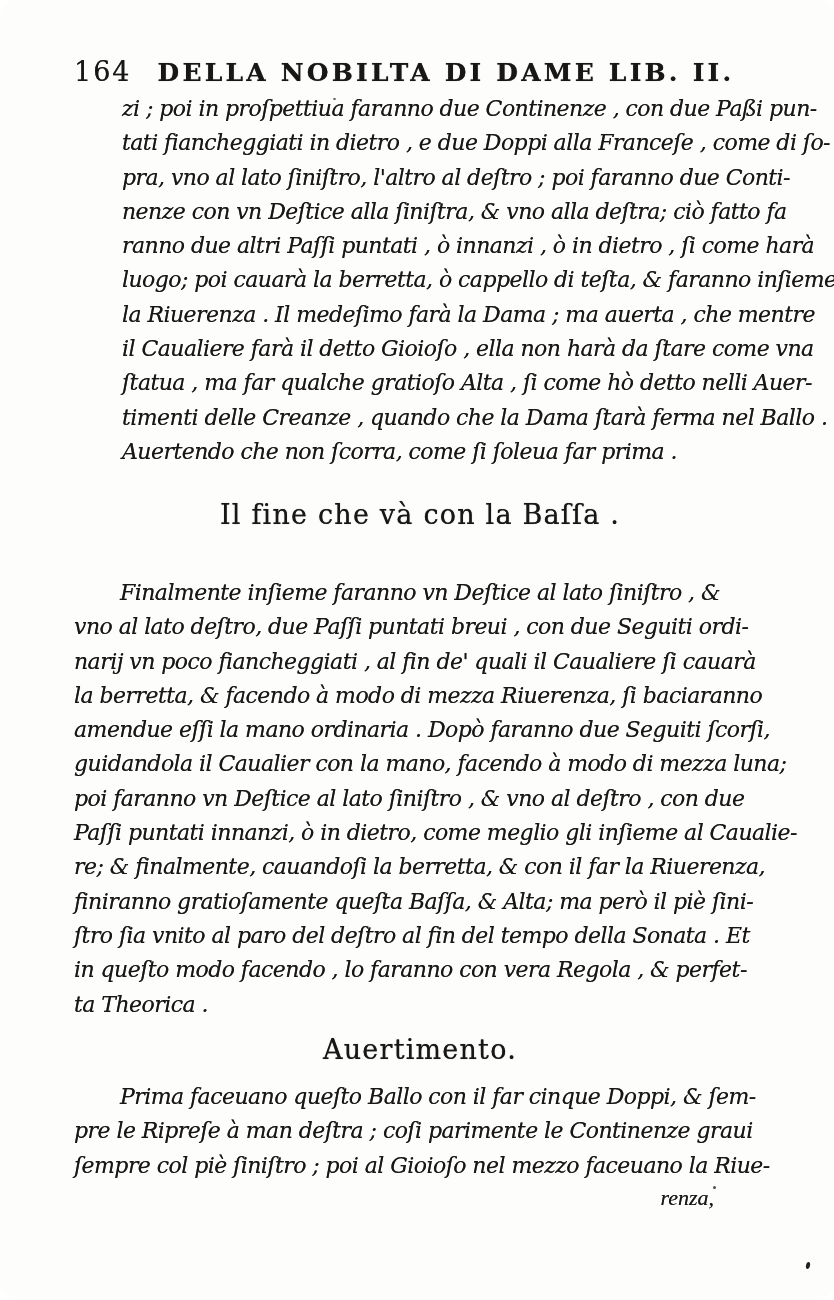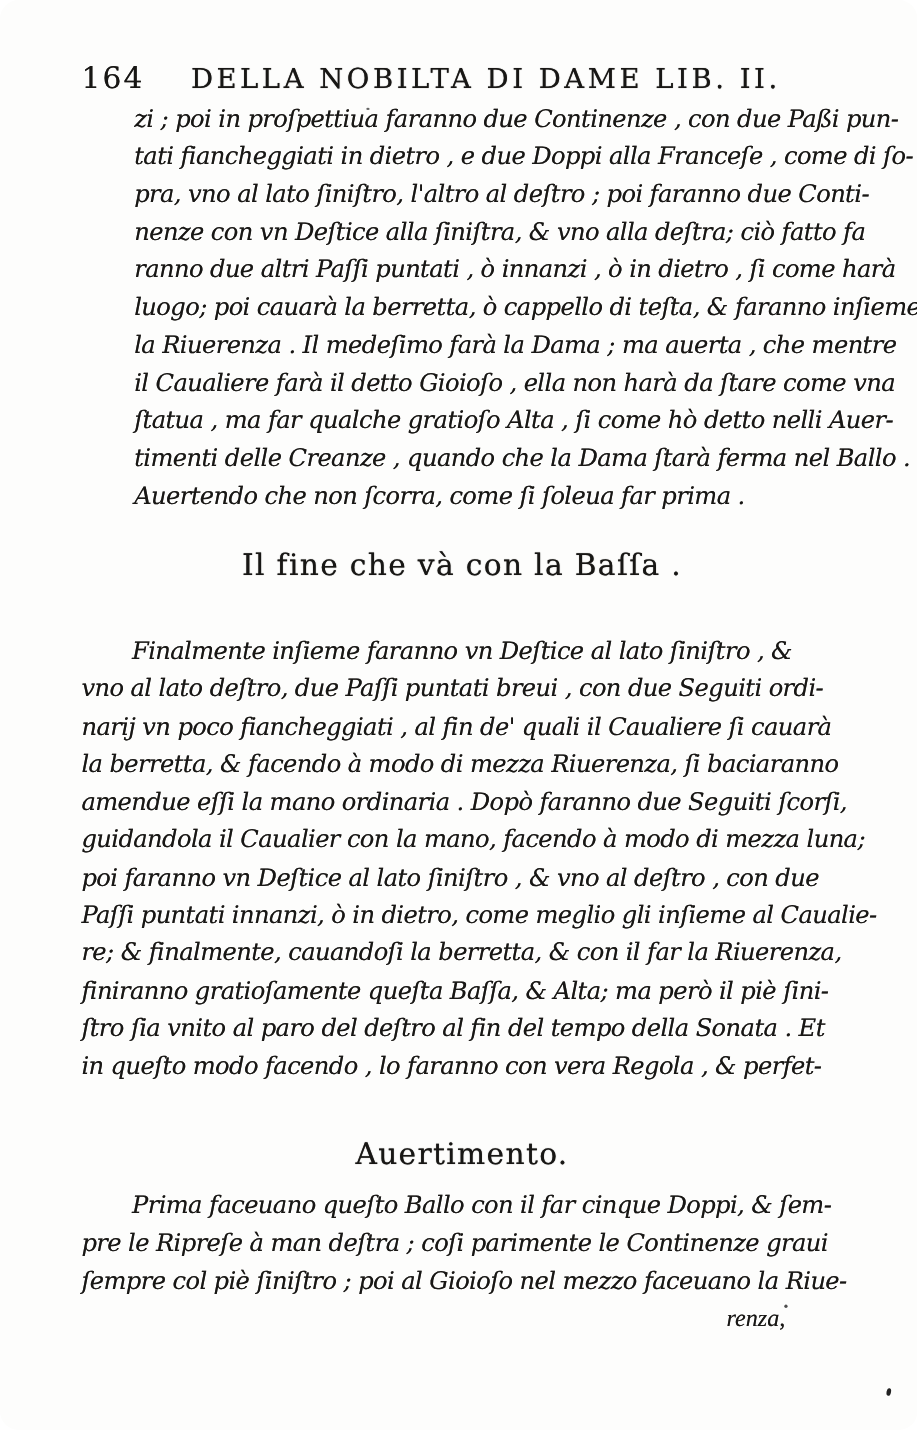"DELLA NOBILTA DI DAME LIB." .head-title { font-weight: 400 -> 700; margin-left: 42px -> 26px }
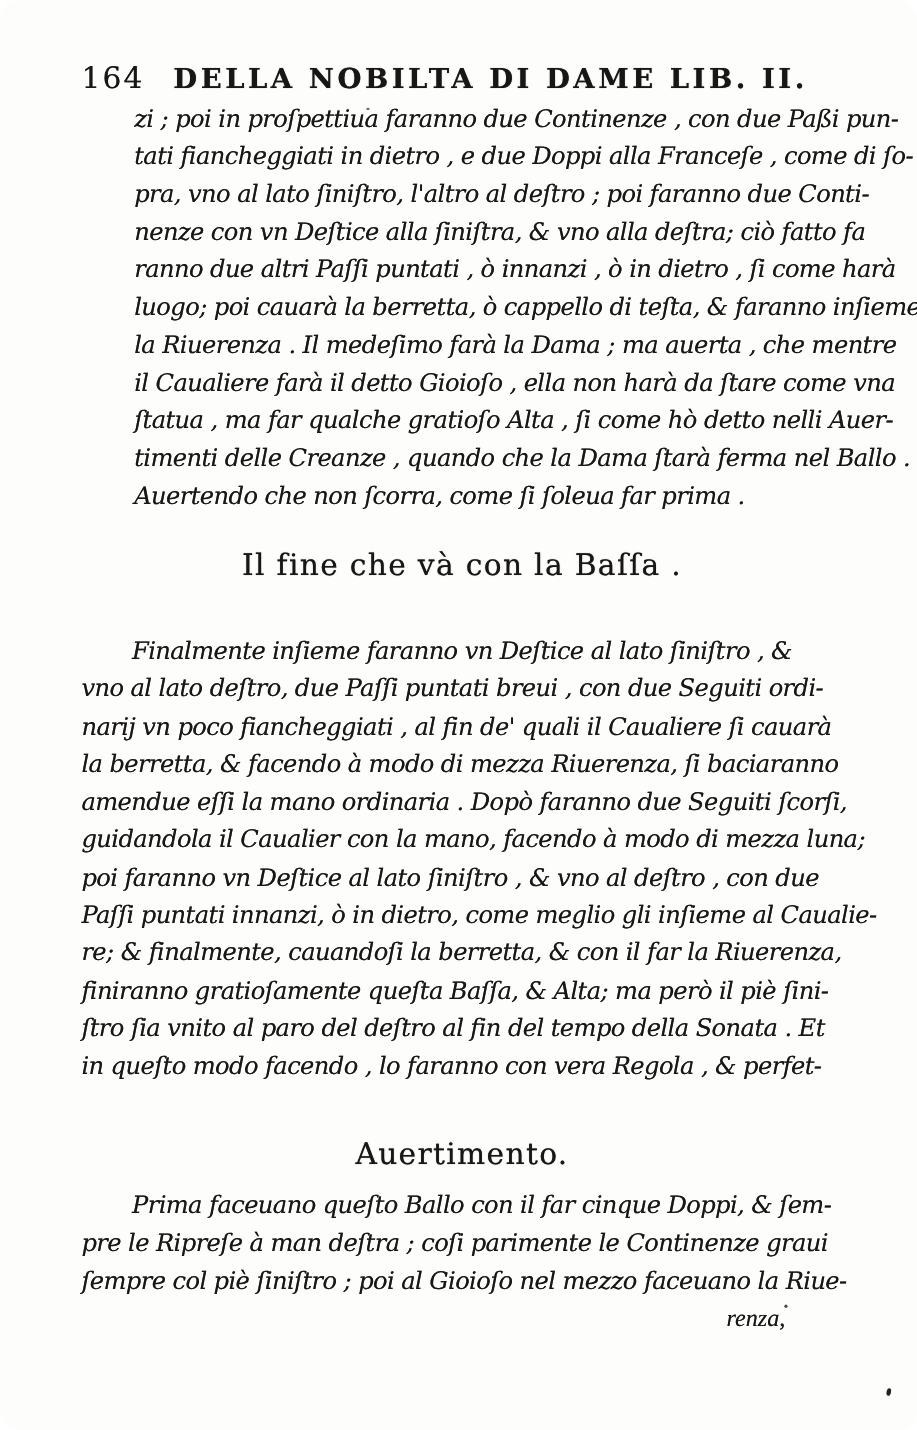"ta Theorica ." div.line { html: none -> <div>ta Theorica .</div> }
